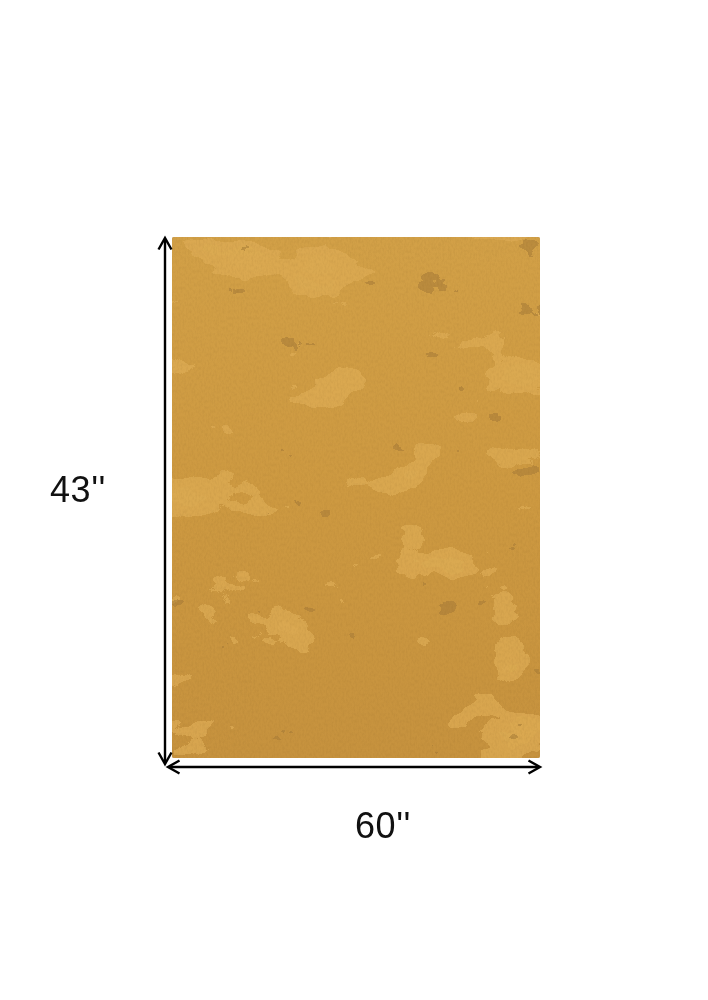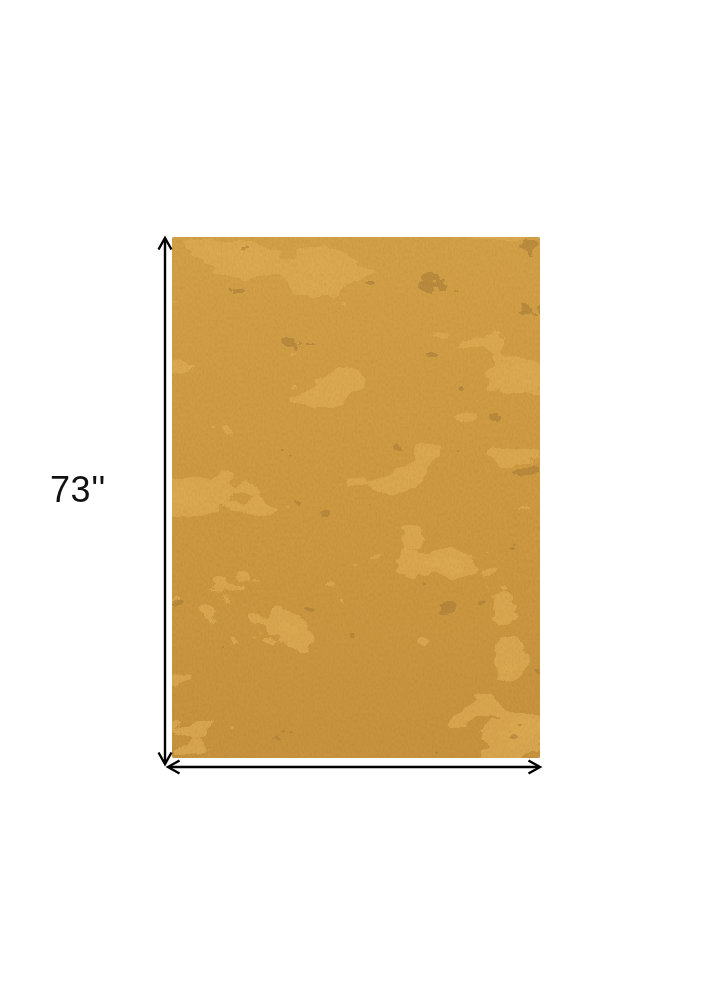"73''" div.dim-label { text: 73'' -> 43'' }
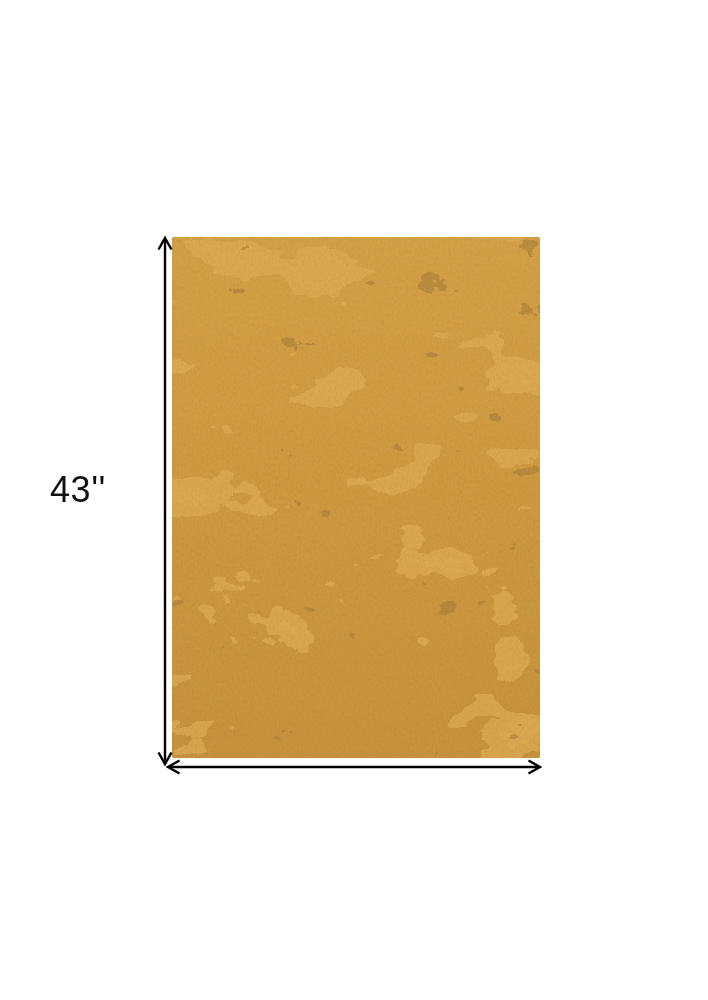"60''" div.dim-label { html: none -> <div>60''</div> }
